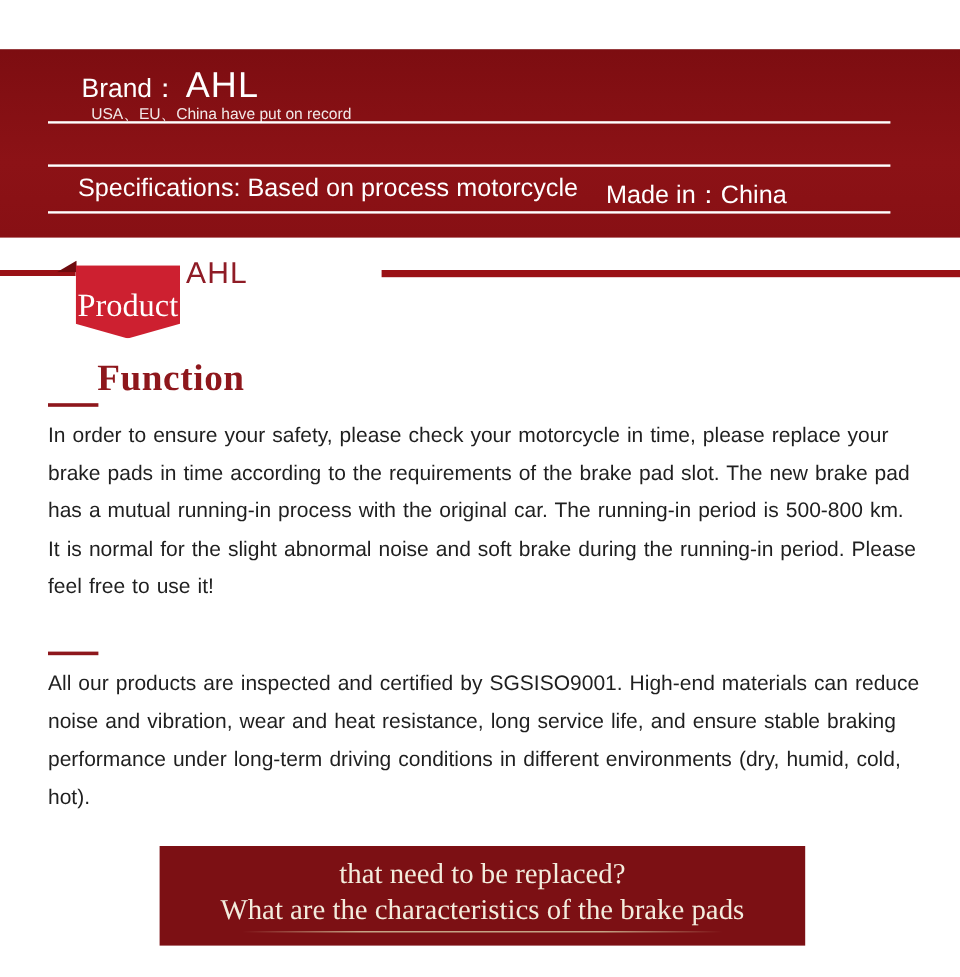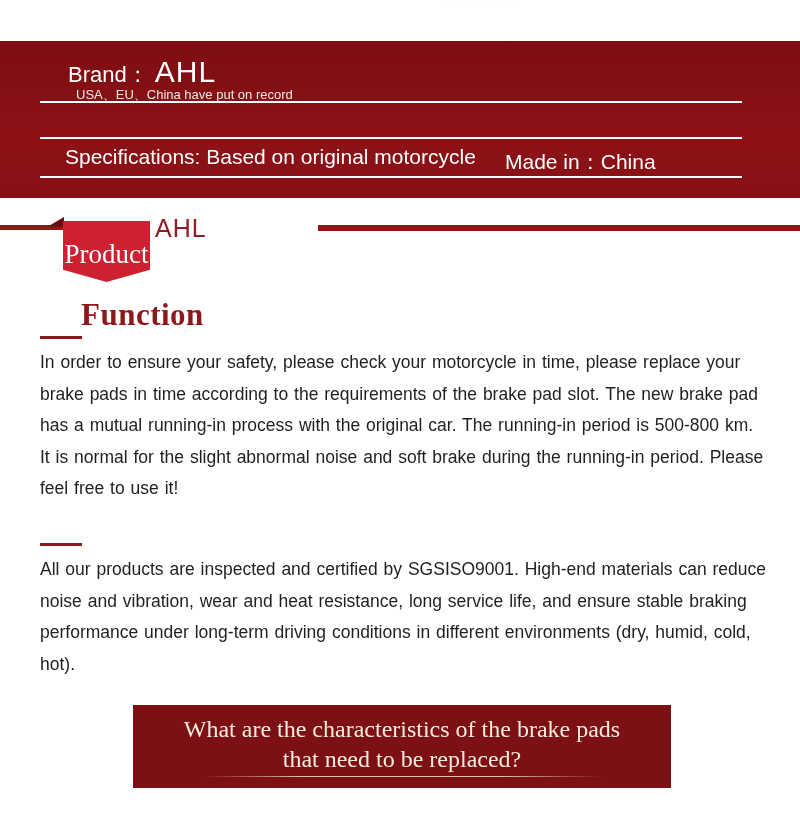"Specifications: Based on original" div.specs-row { text: original -> process }
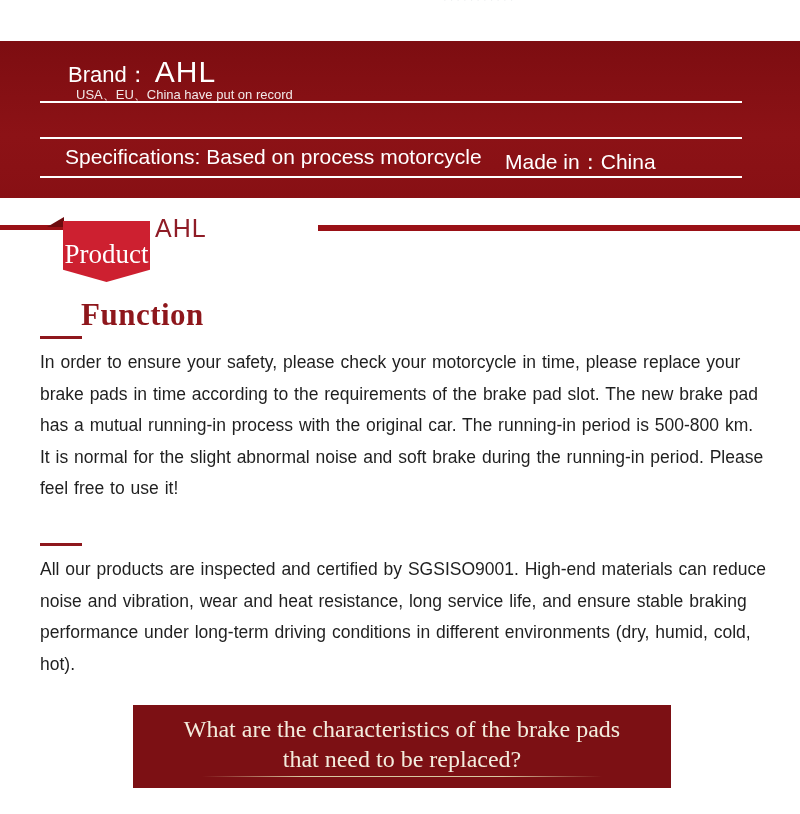"What are the characteristics of" div.question-line { order: before "that need to be replaced?" -> after "that need to be replaced?" }
